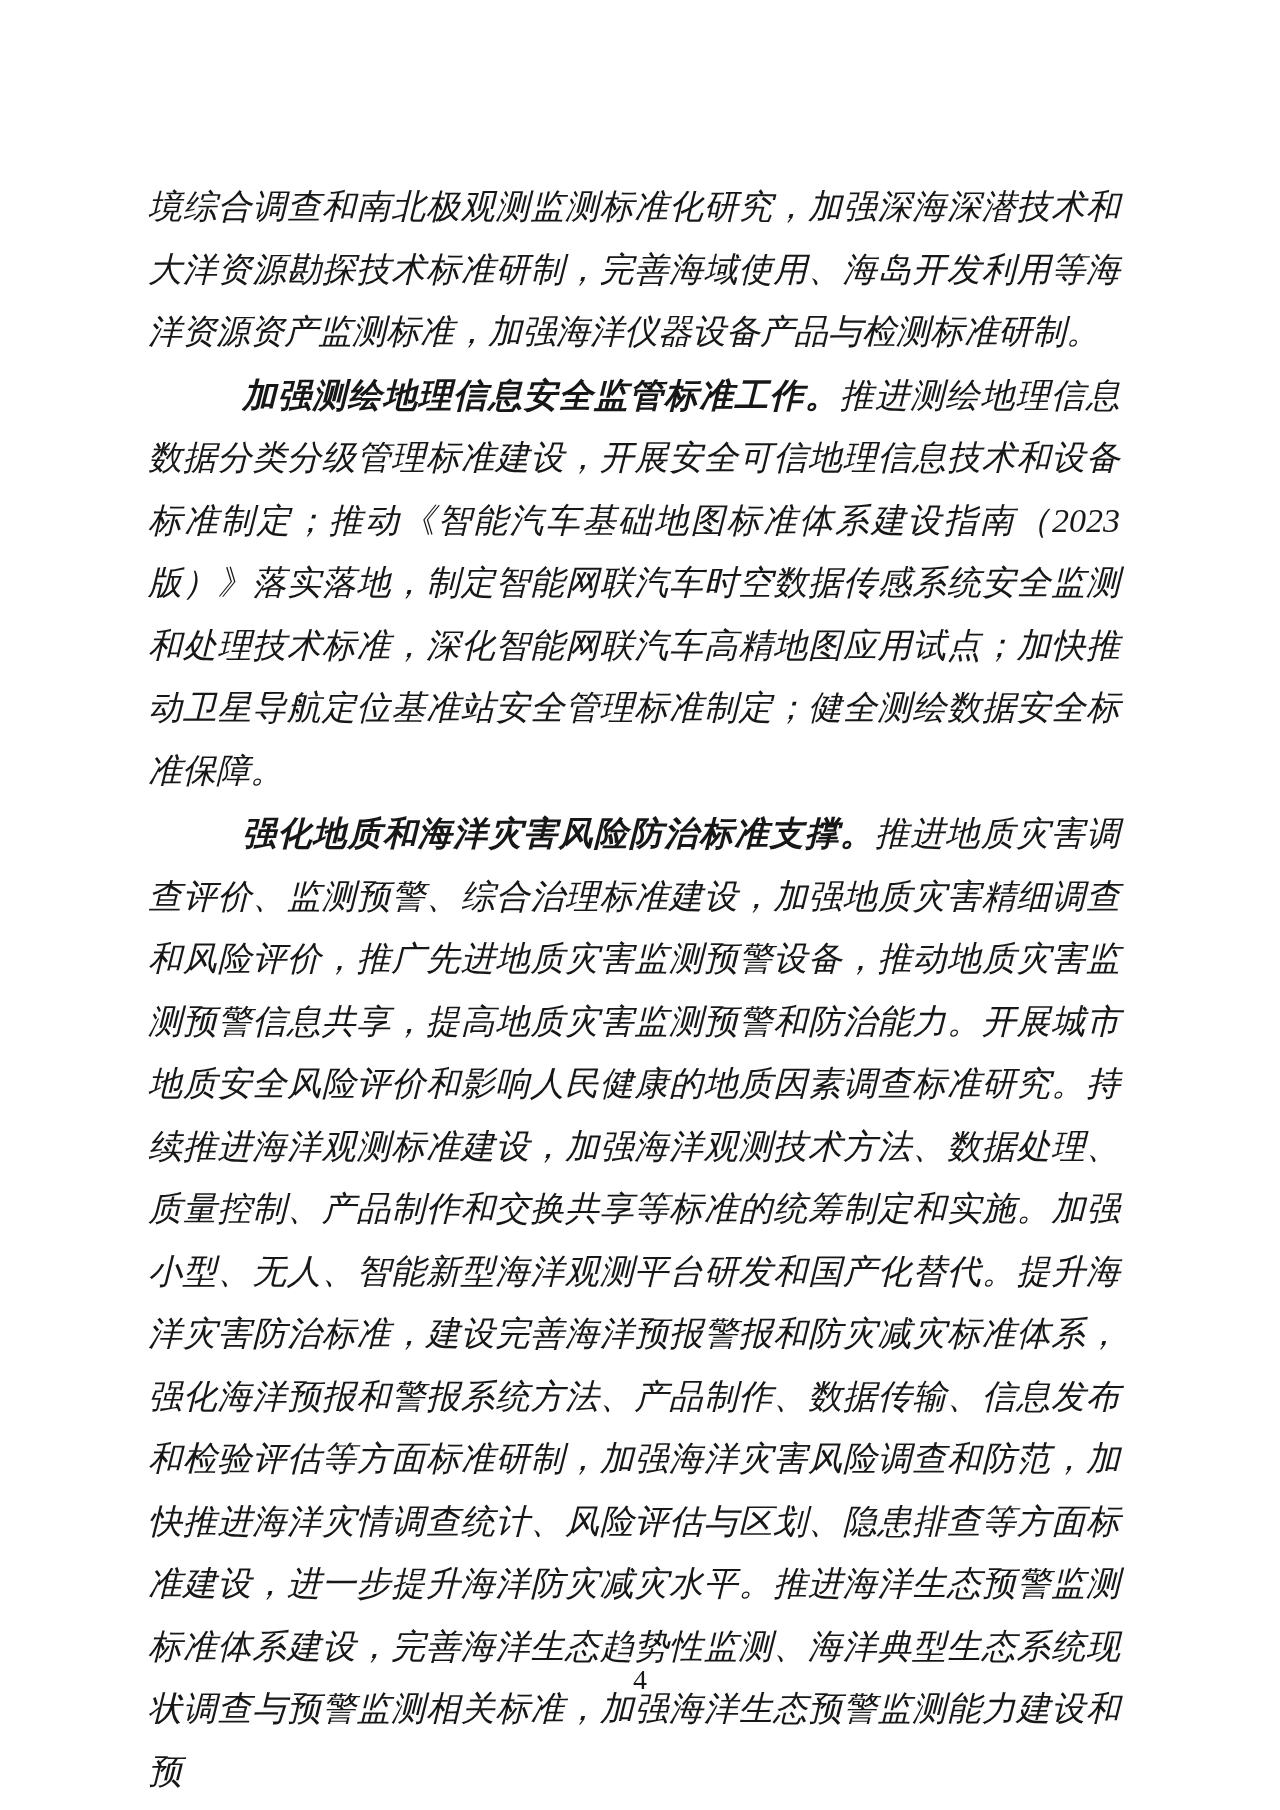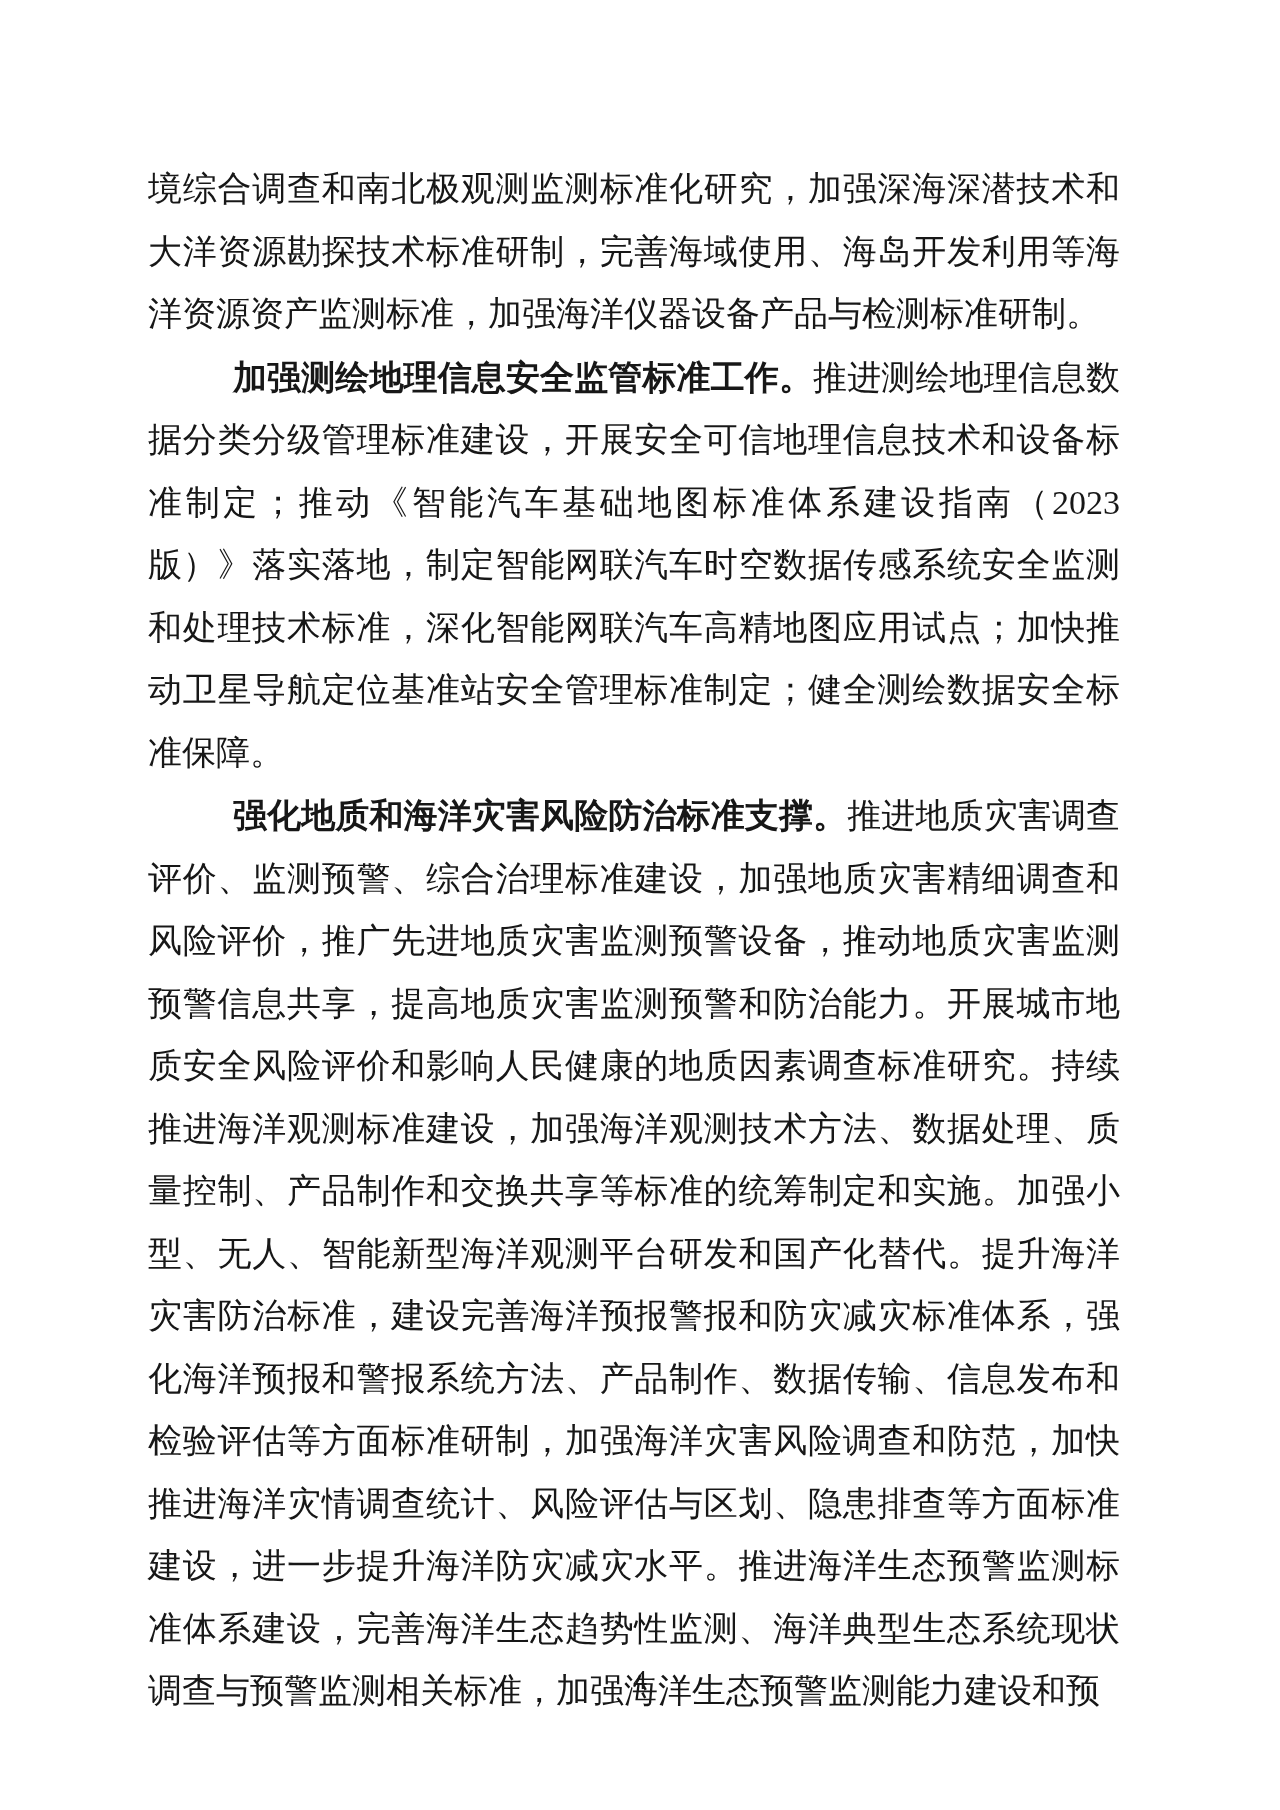"境综合调查和南北极观测监测标准化研究，加强深海深潜技术和大洋资源勘探技术标准研制" .content { font-style: none -> italic; top: 158px -> 176px }
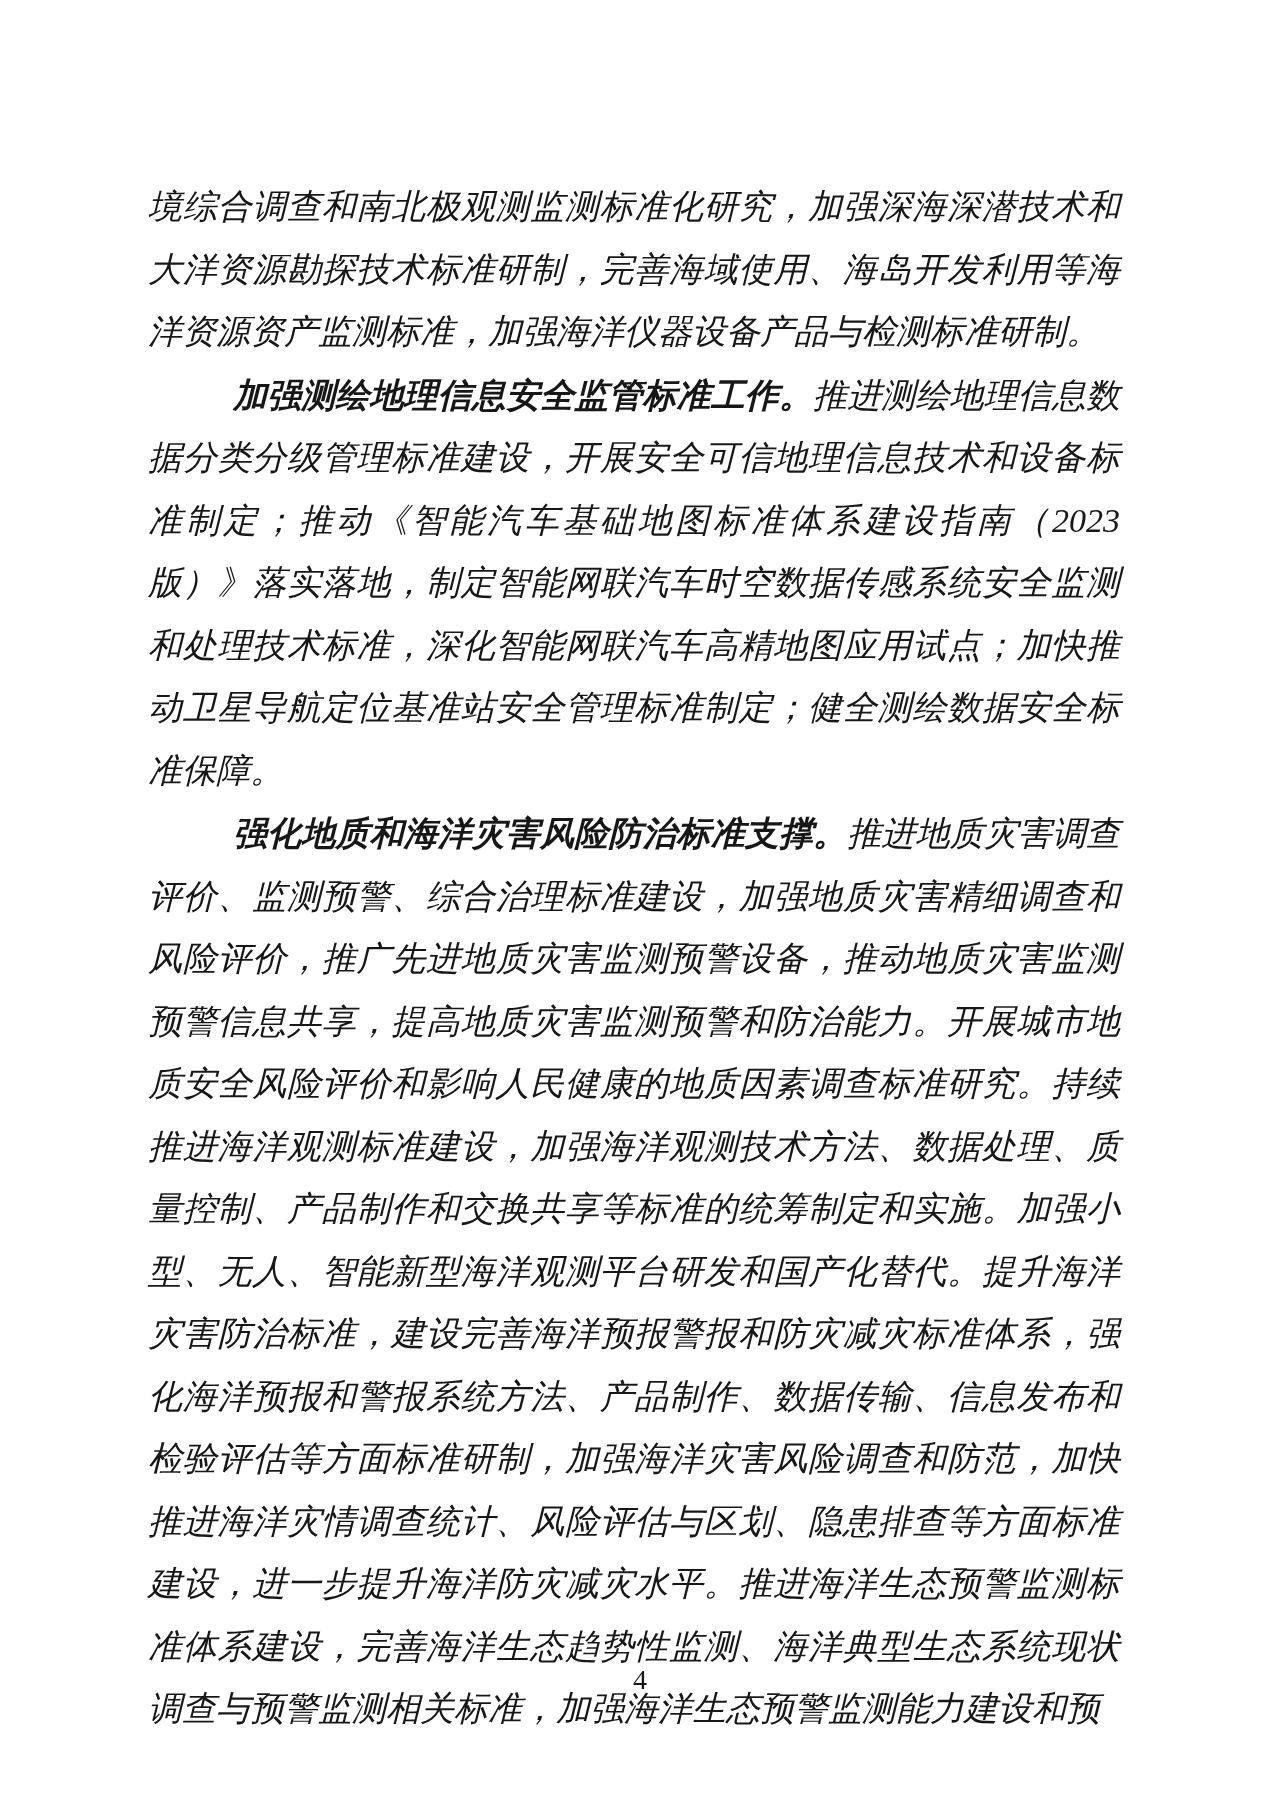"加强测绘地理信息安全监管标准工作。" .seg.bold { margin-left: none -> 9px }
